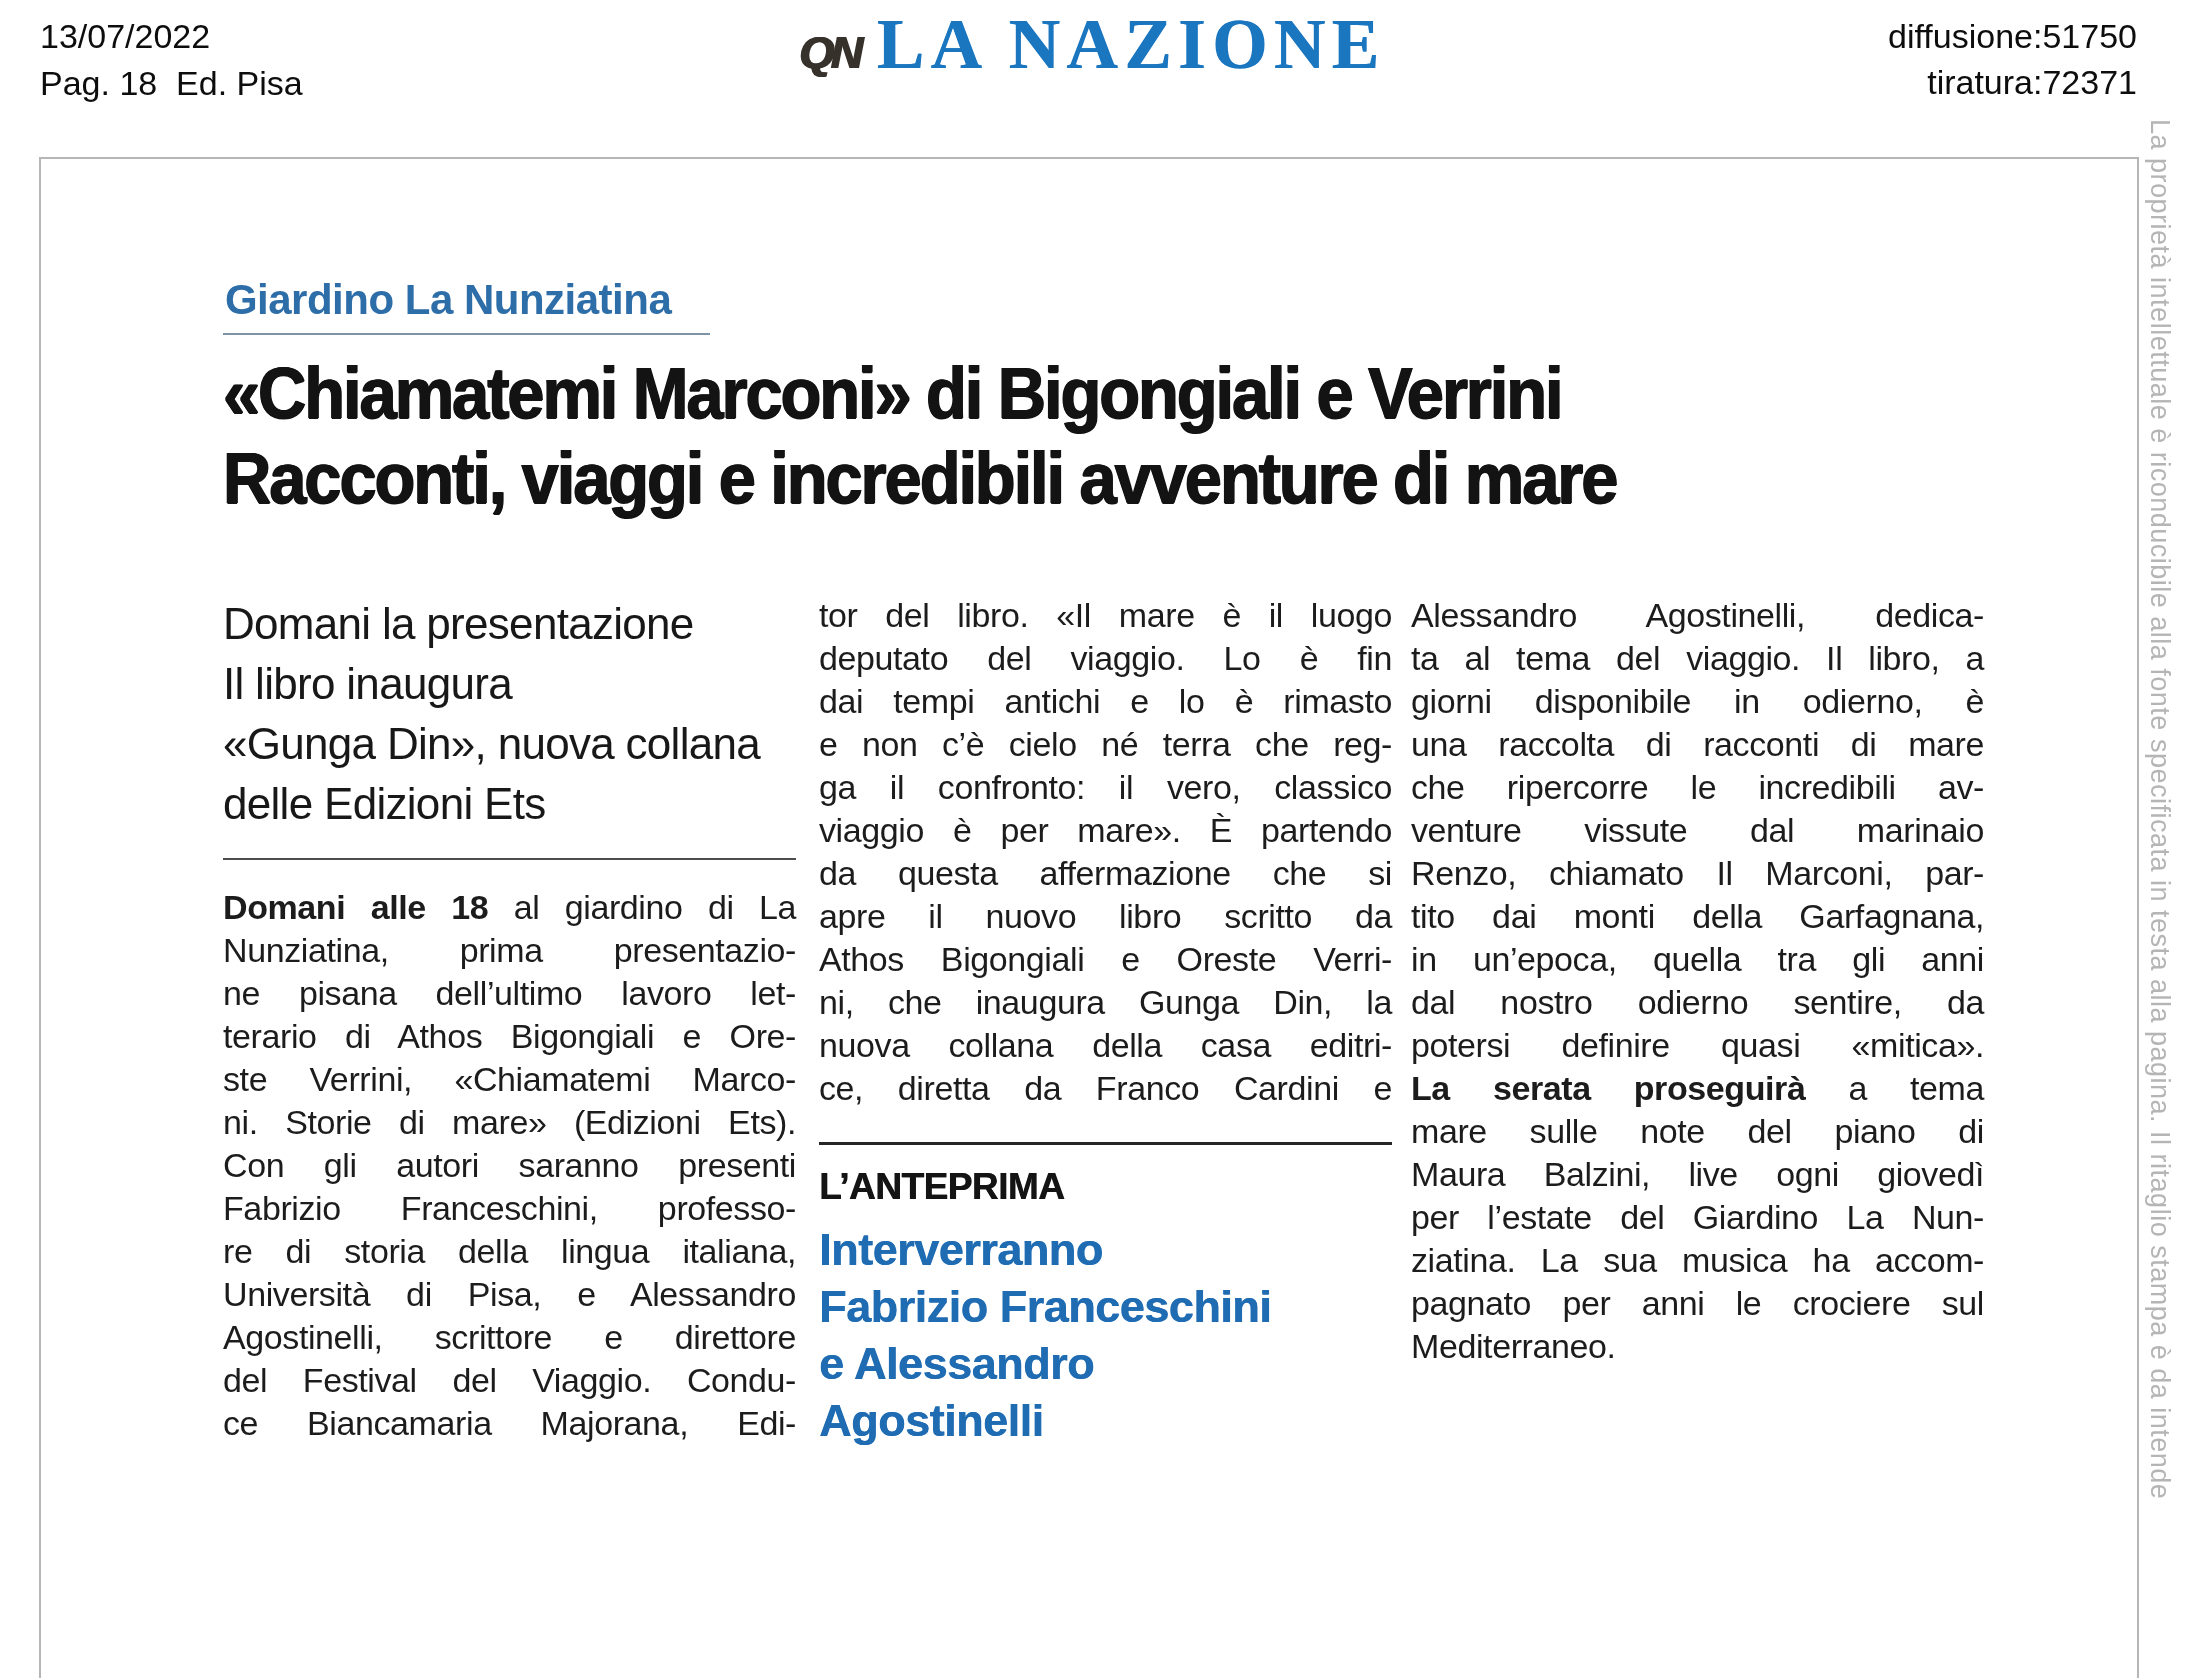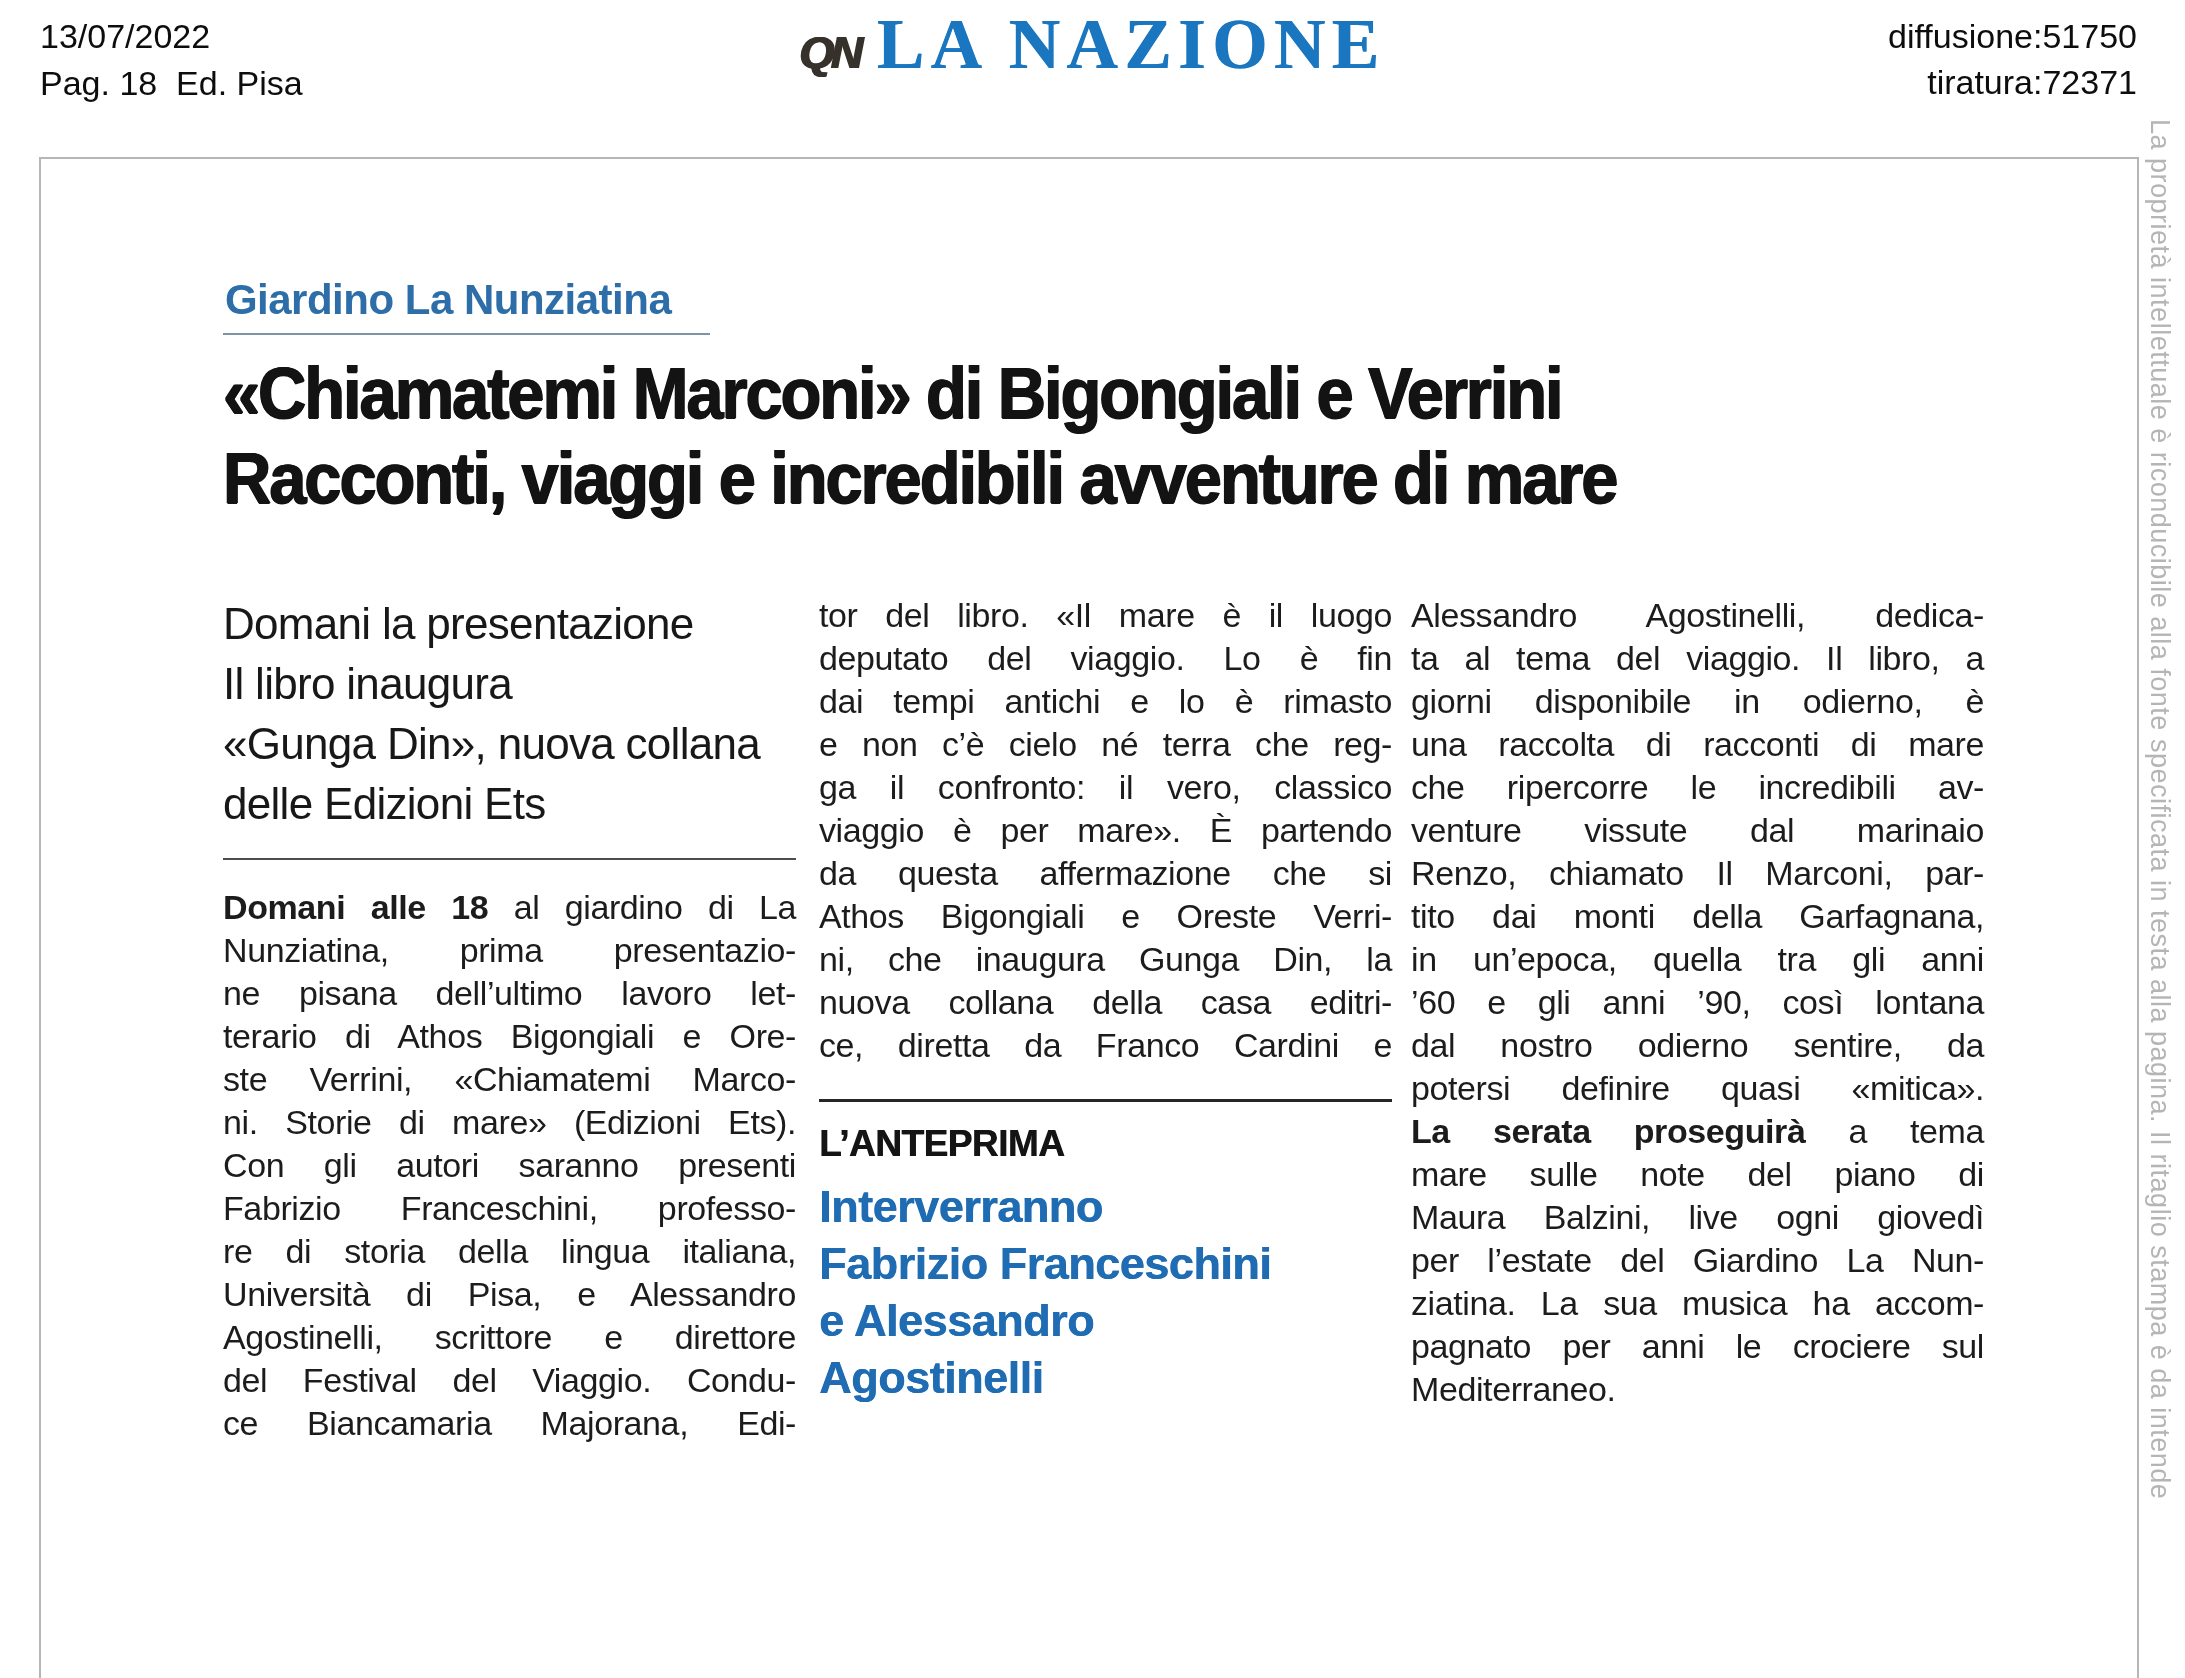"apre il nuovo libro scritto" div.body-line { html: none -> <div>apre il nuovo libro scritto da</div> }
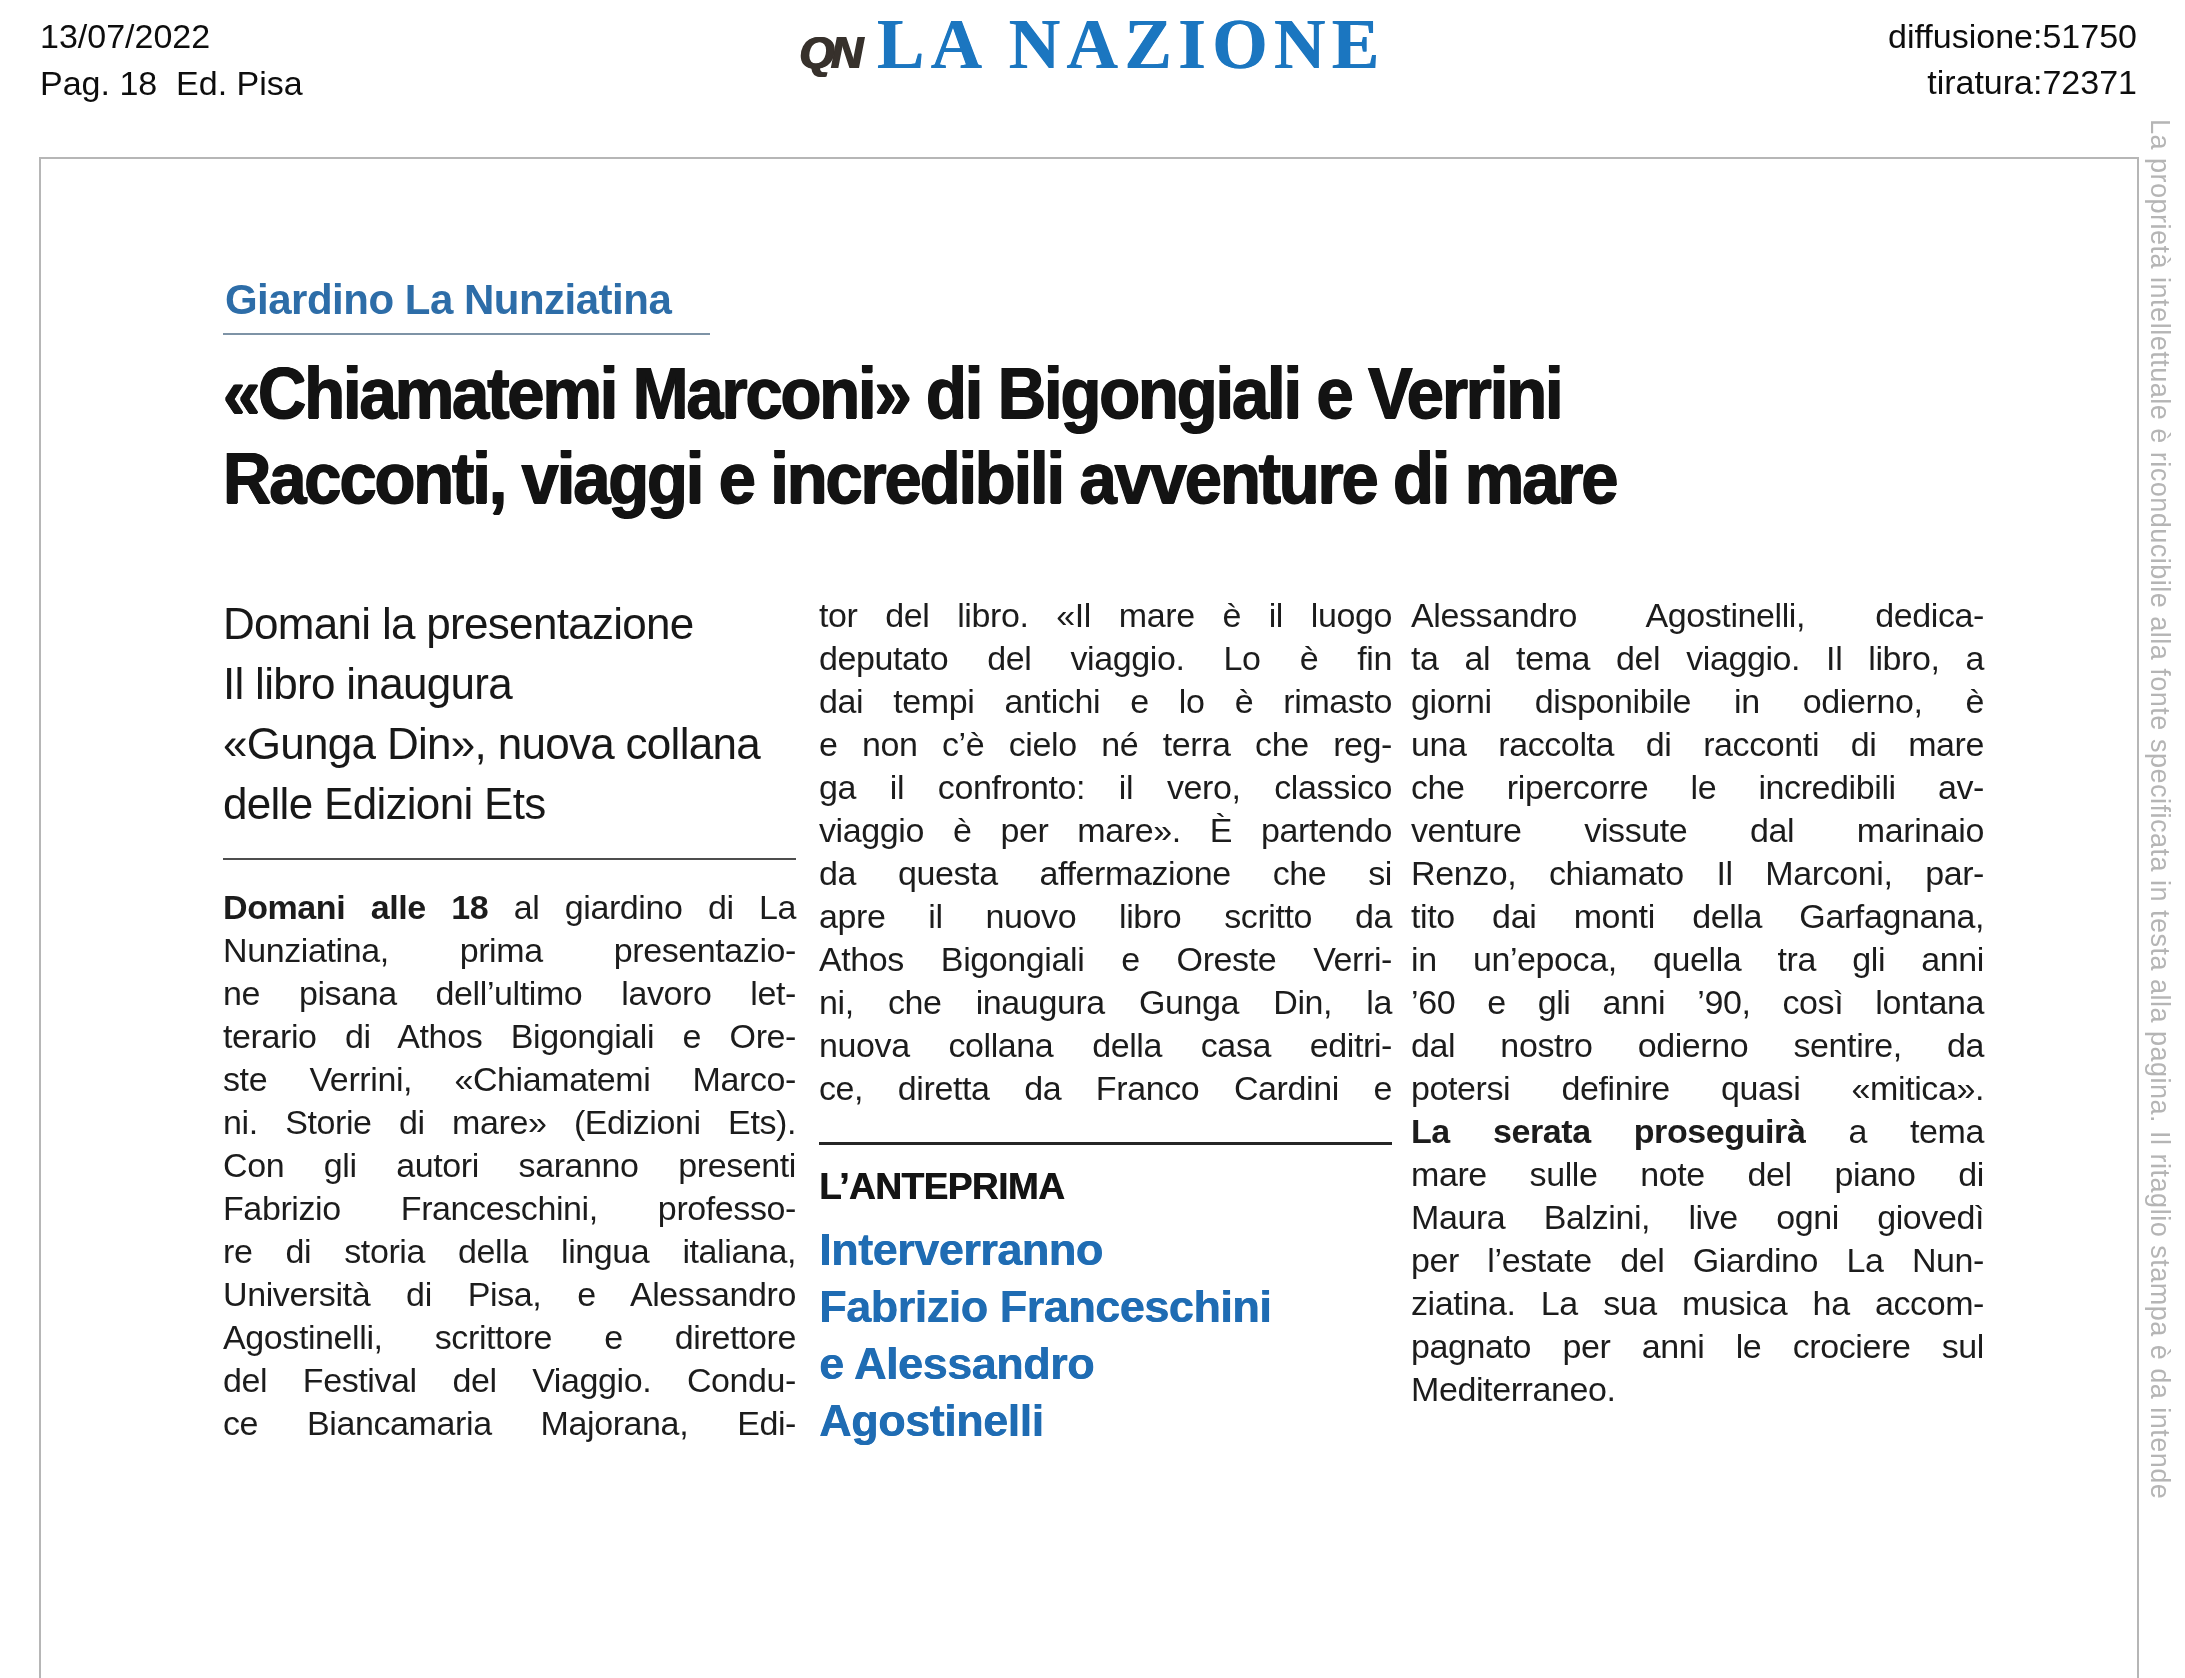"’60 e gli anni ’90," div.body-line { html: <div>’60 e gli anni ’90, così lontana</div> -> none }
